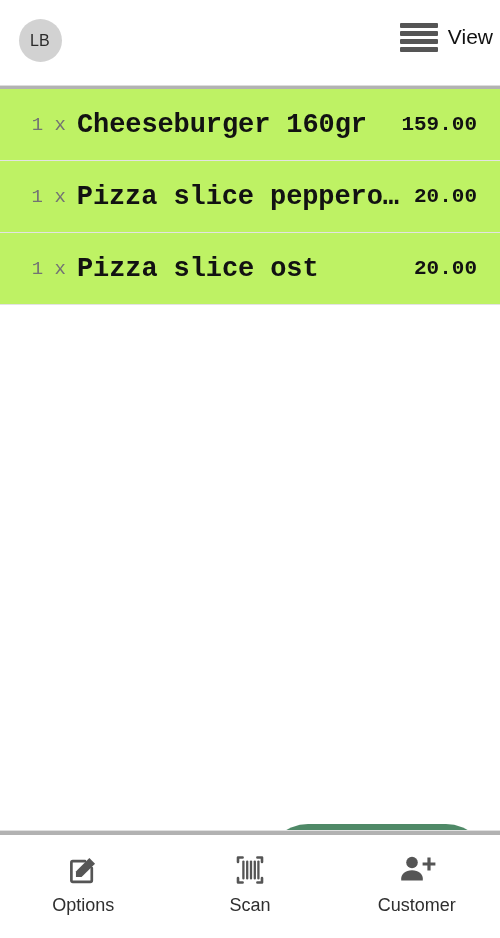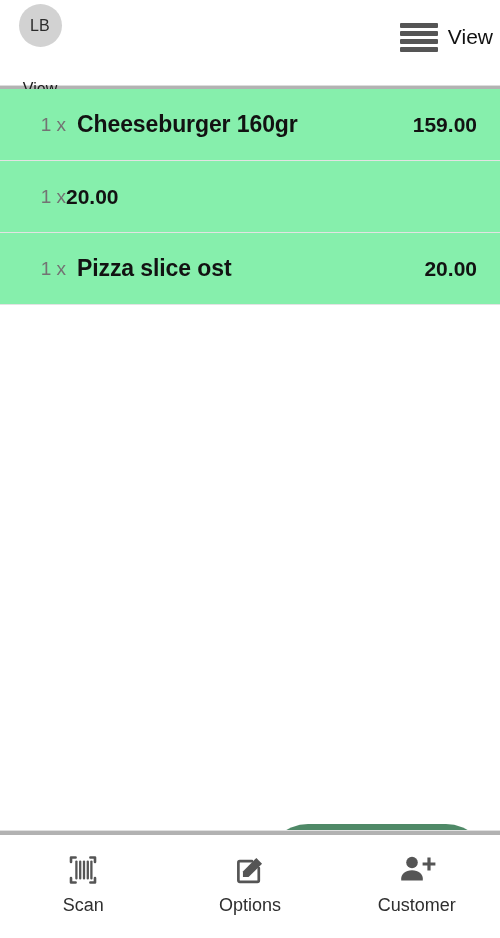"LB" .menu-block { top: 4px -> 19px }
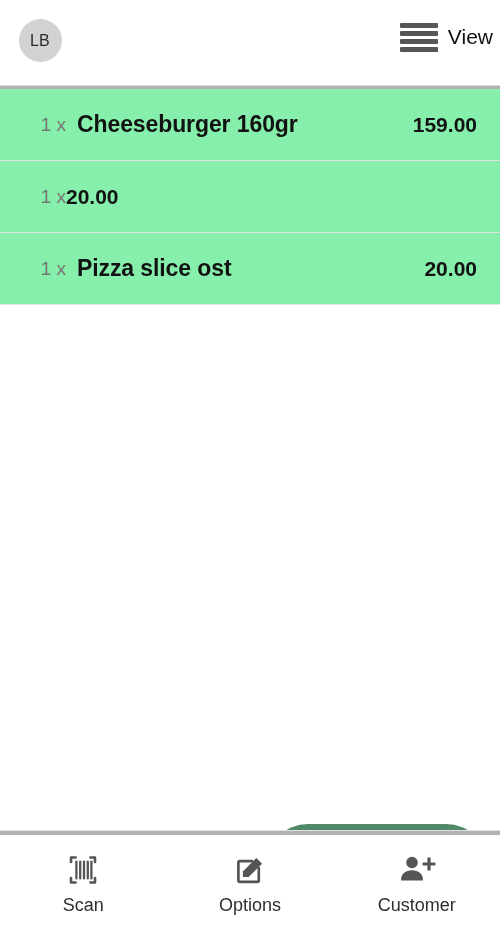"1 x" .cart-row { background: #86efac -> #bef264; font-family: none -> Liberation Mono, monospace }
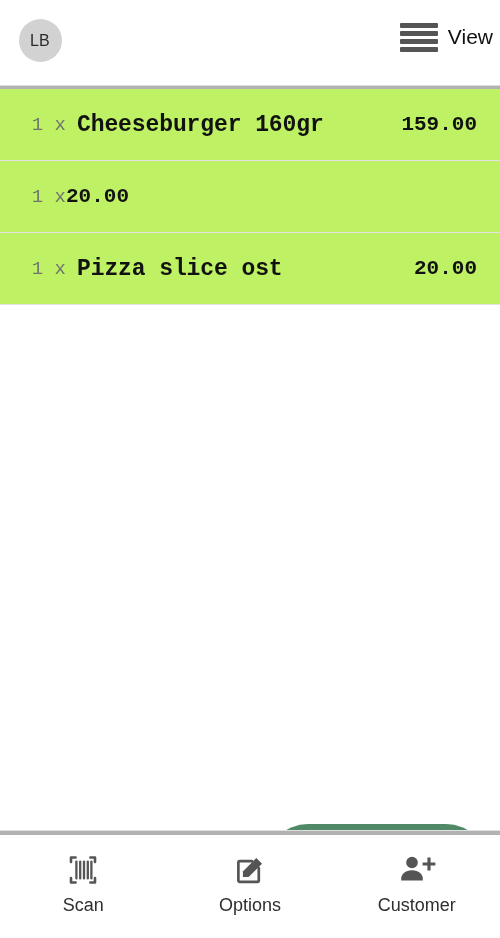"Cheeseburger 160gr" .row-name { font-size: 23px -> 27px }
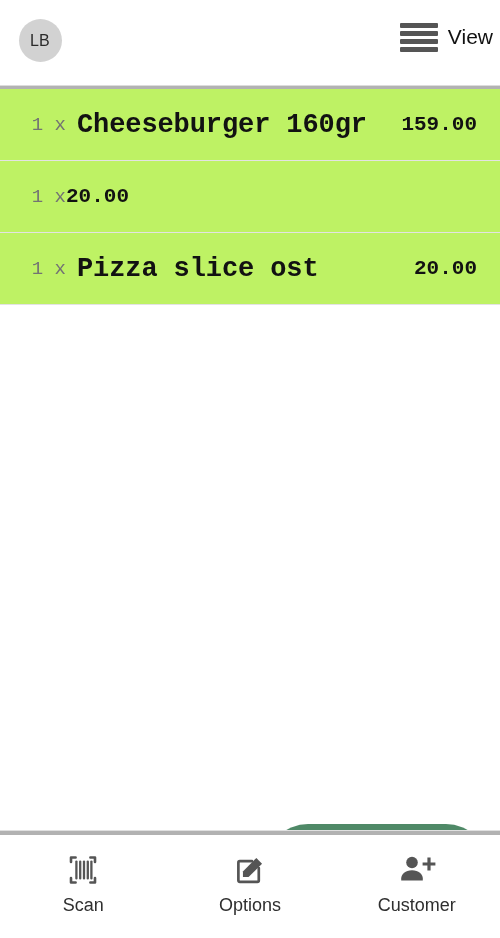"Pizza slice pepperoni" div.row-name { html: none -> <div>Pizza slice pepperoni</div> }
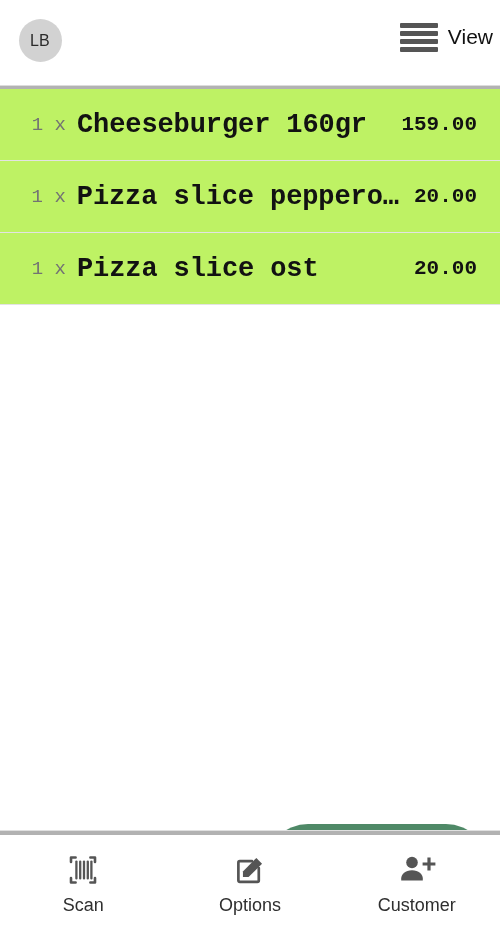"Scan" div.nav-item { order: before "Options" -> after "Options" }
